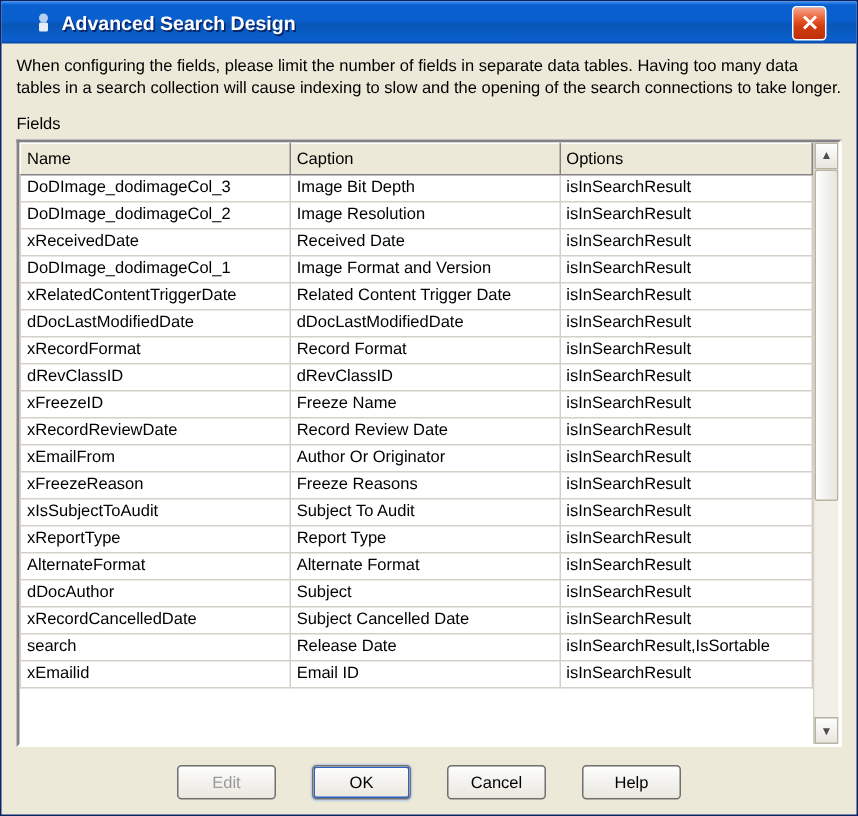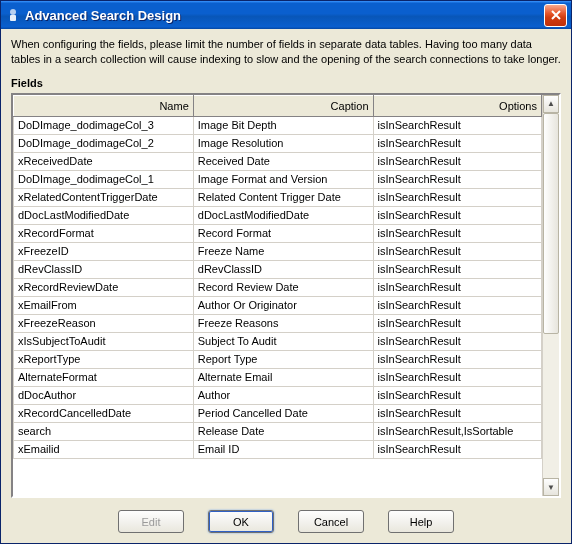"Advanced Search Design" .titlebar { padding: 0 4px -> 0 20px }
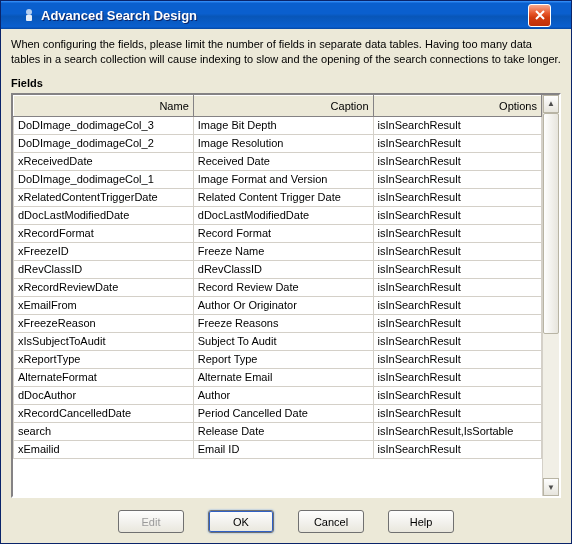"Fields" .fields-lbl { font-weight: bold -> normal }
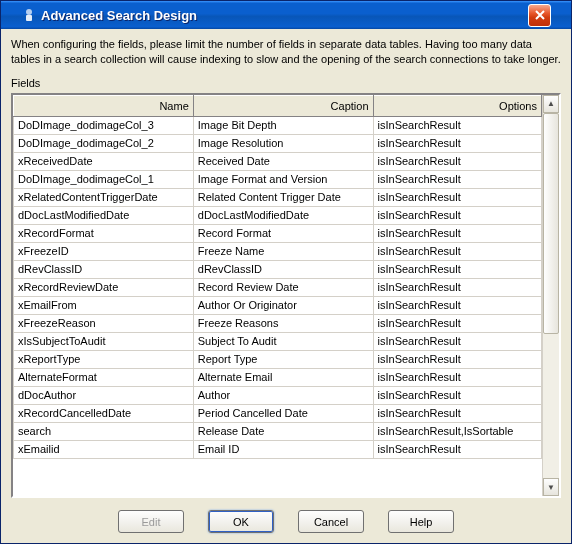"Name" th { text-align: right -> left }
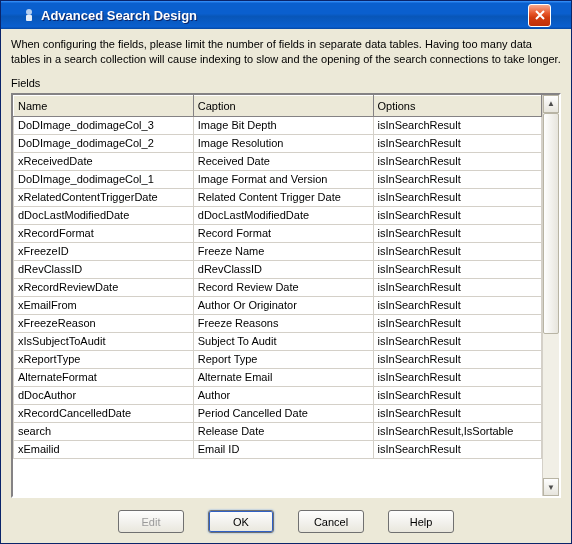"xFreezeID" tr { order: before "dRevClassID" -> after "dRevClassID" }
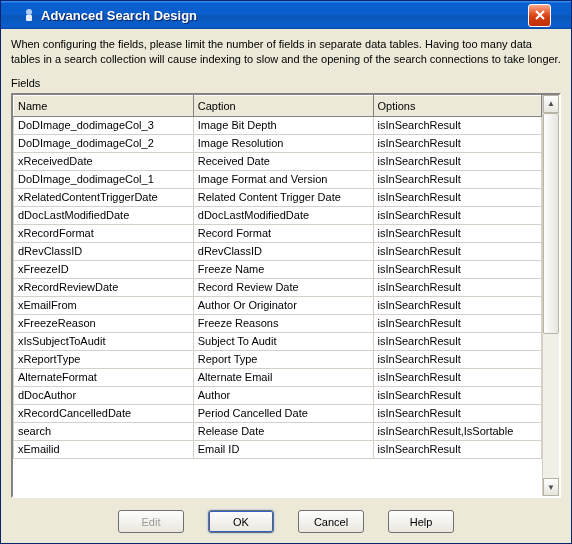"Alternate Email" td { text: Email -> Format }
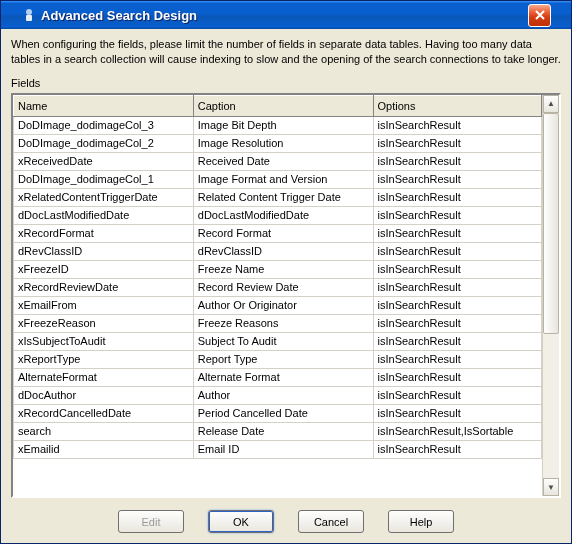"Author" td { text: Author -> Subject }
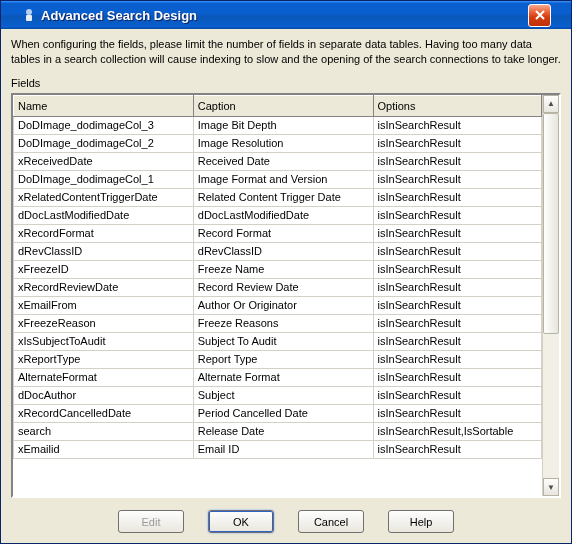"Period Cancelled Date" td { text: Period -> Subject }
